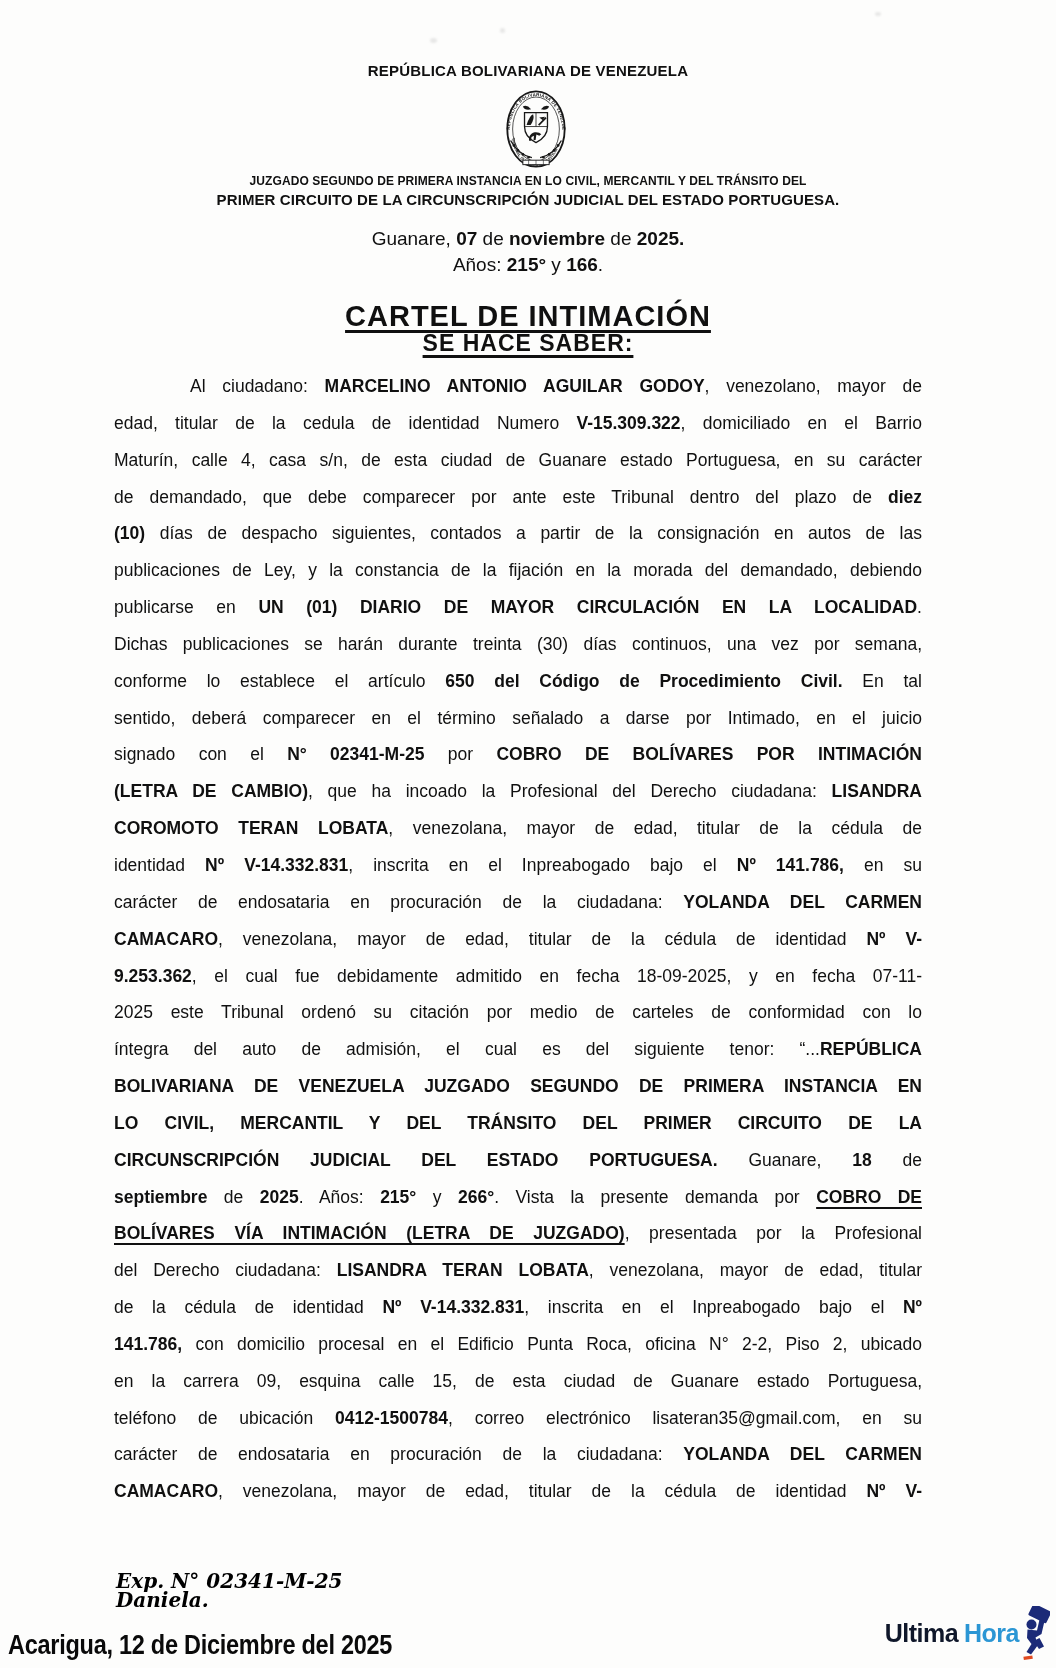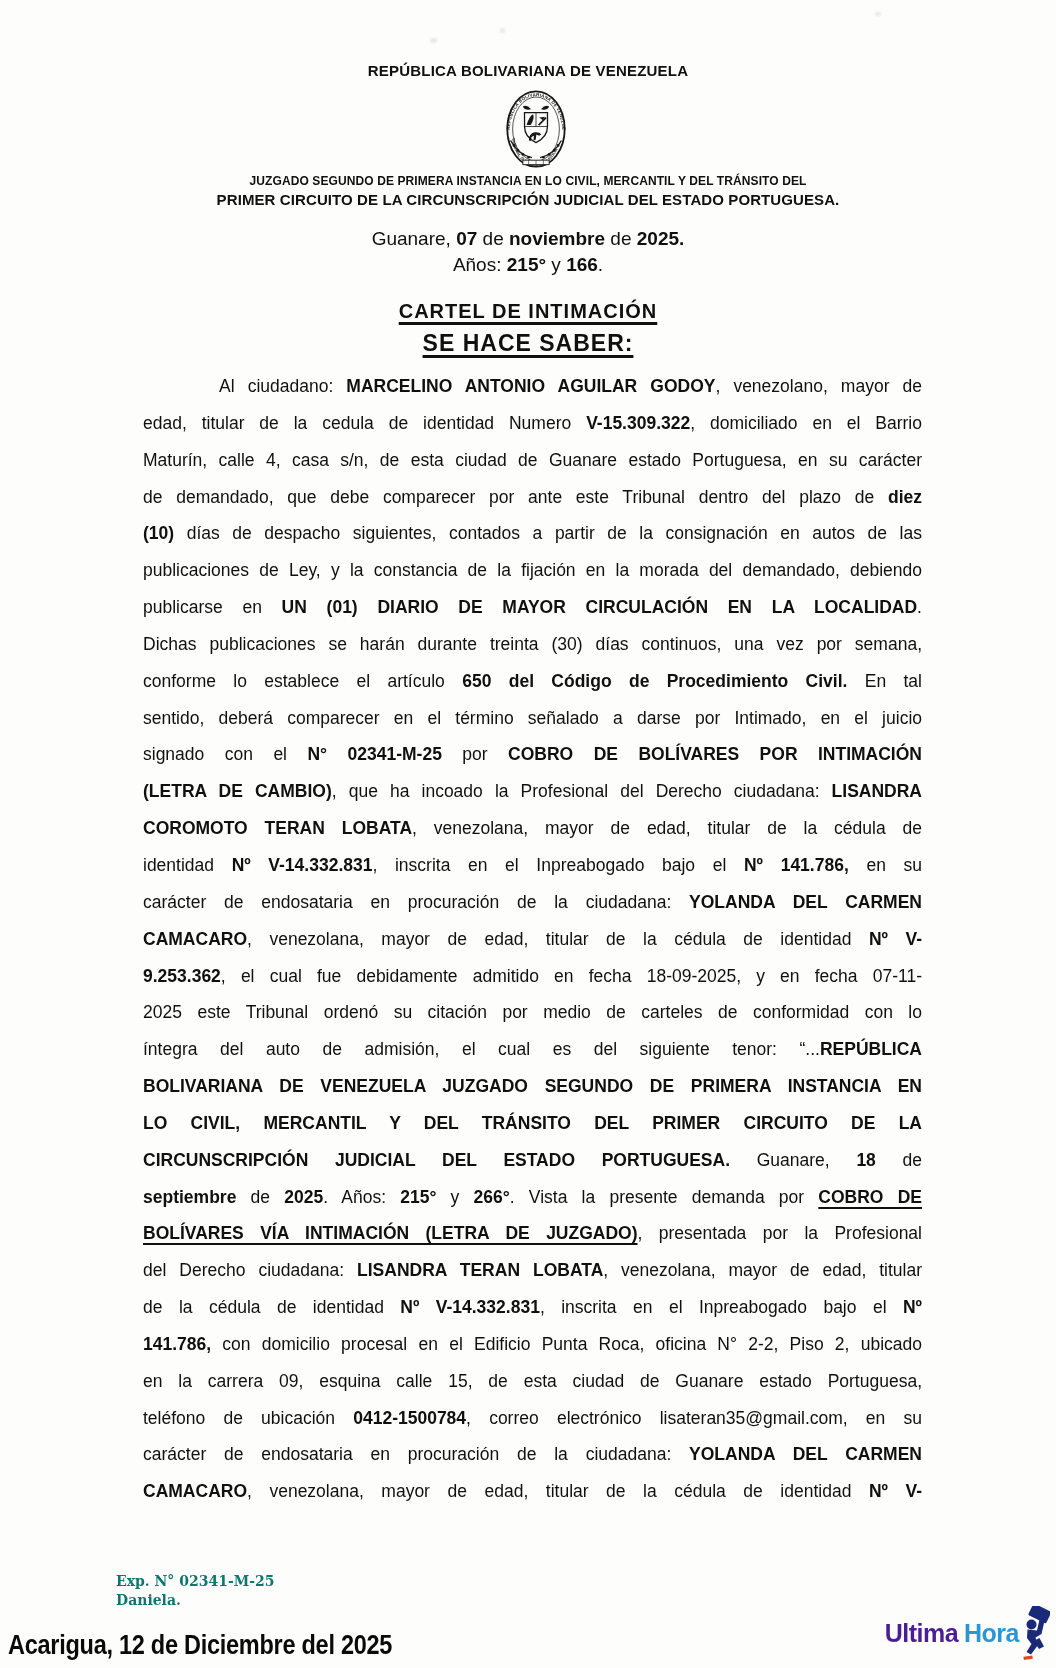"CARTEL DE INTIMACIÓN" .title1 { font-size: 20px -> 29px }
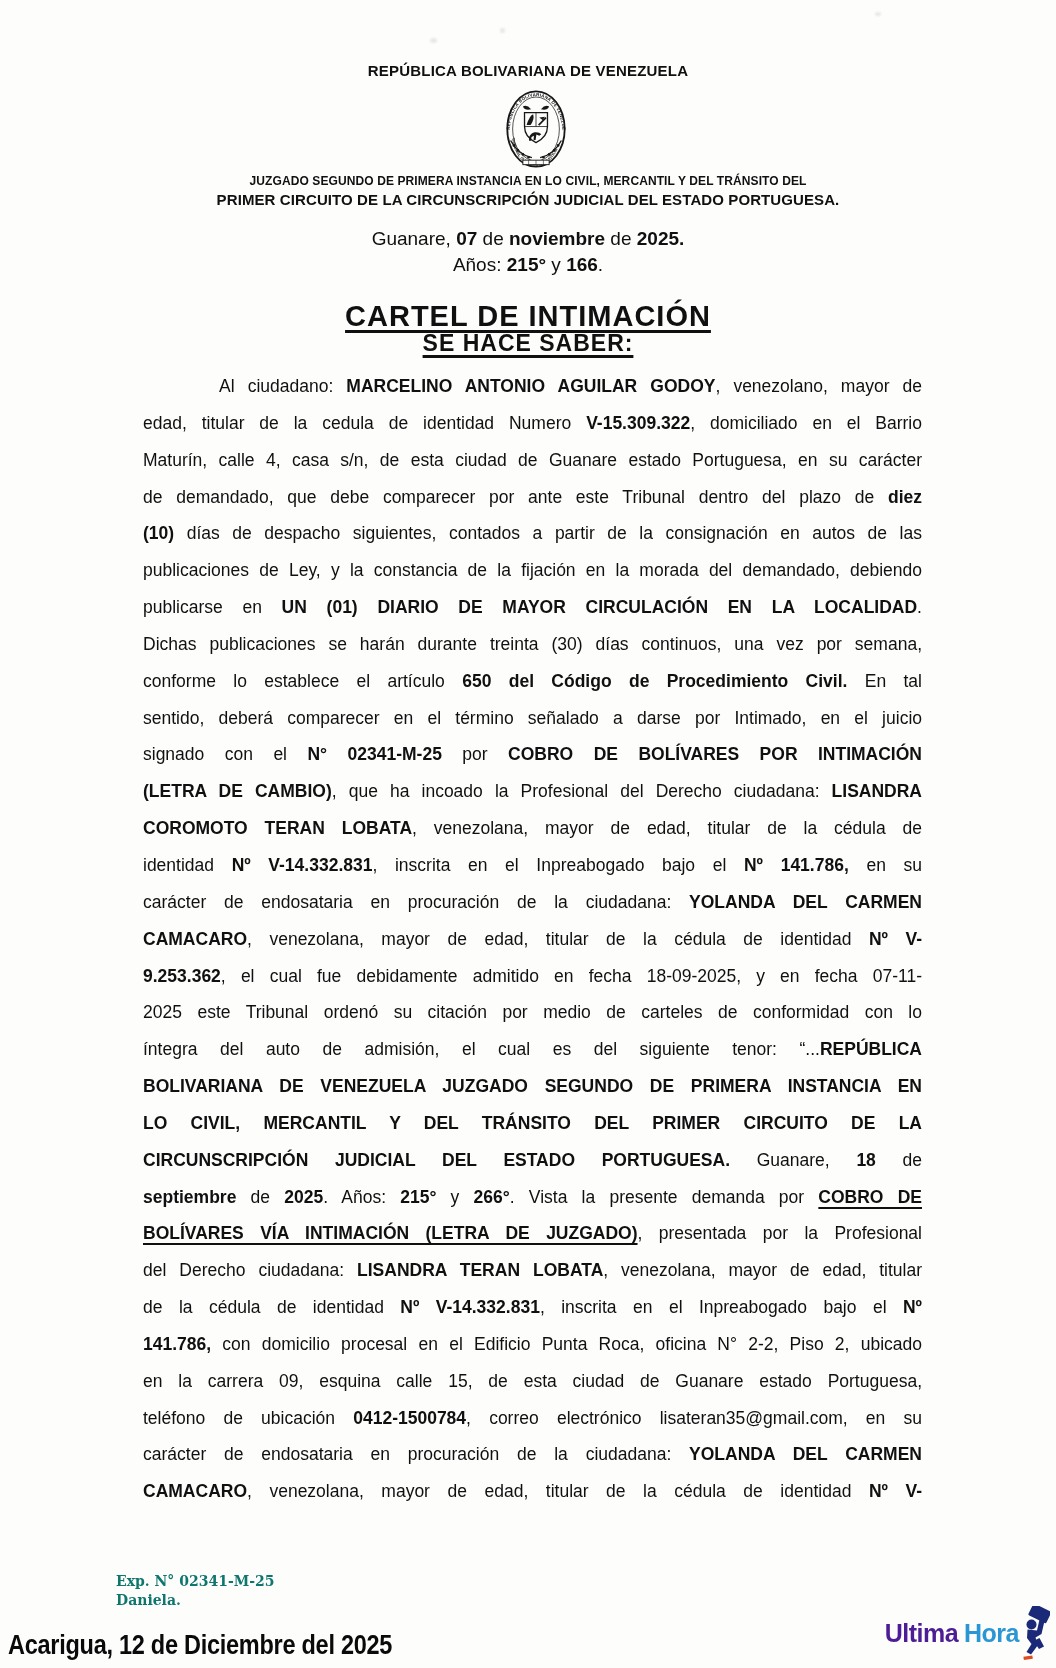"Al ciudadano: MARCELINO ANTONIO AGUILAR" .bline { margin-left: 29px -> none }
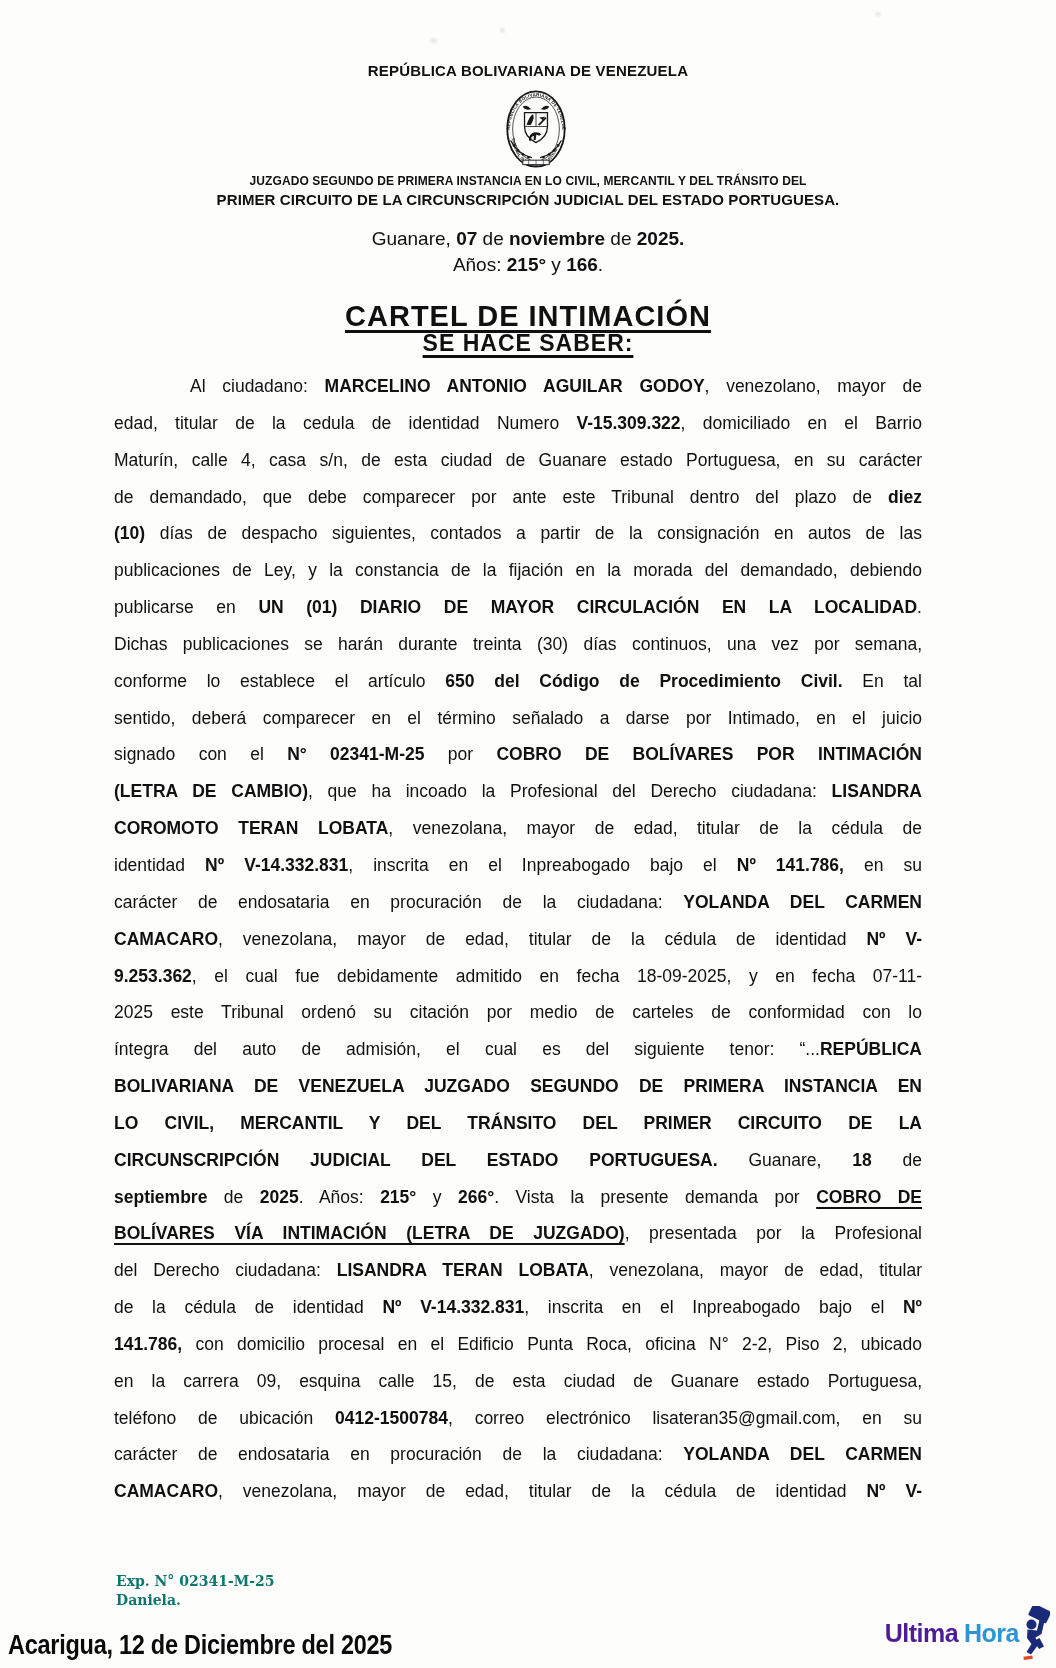"Exp. N° 02341-M-25" .exp-block { color: #0f766e -> #000000; font-size: 14px -> 20px; font-style: none -> italic }
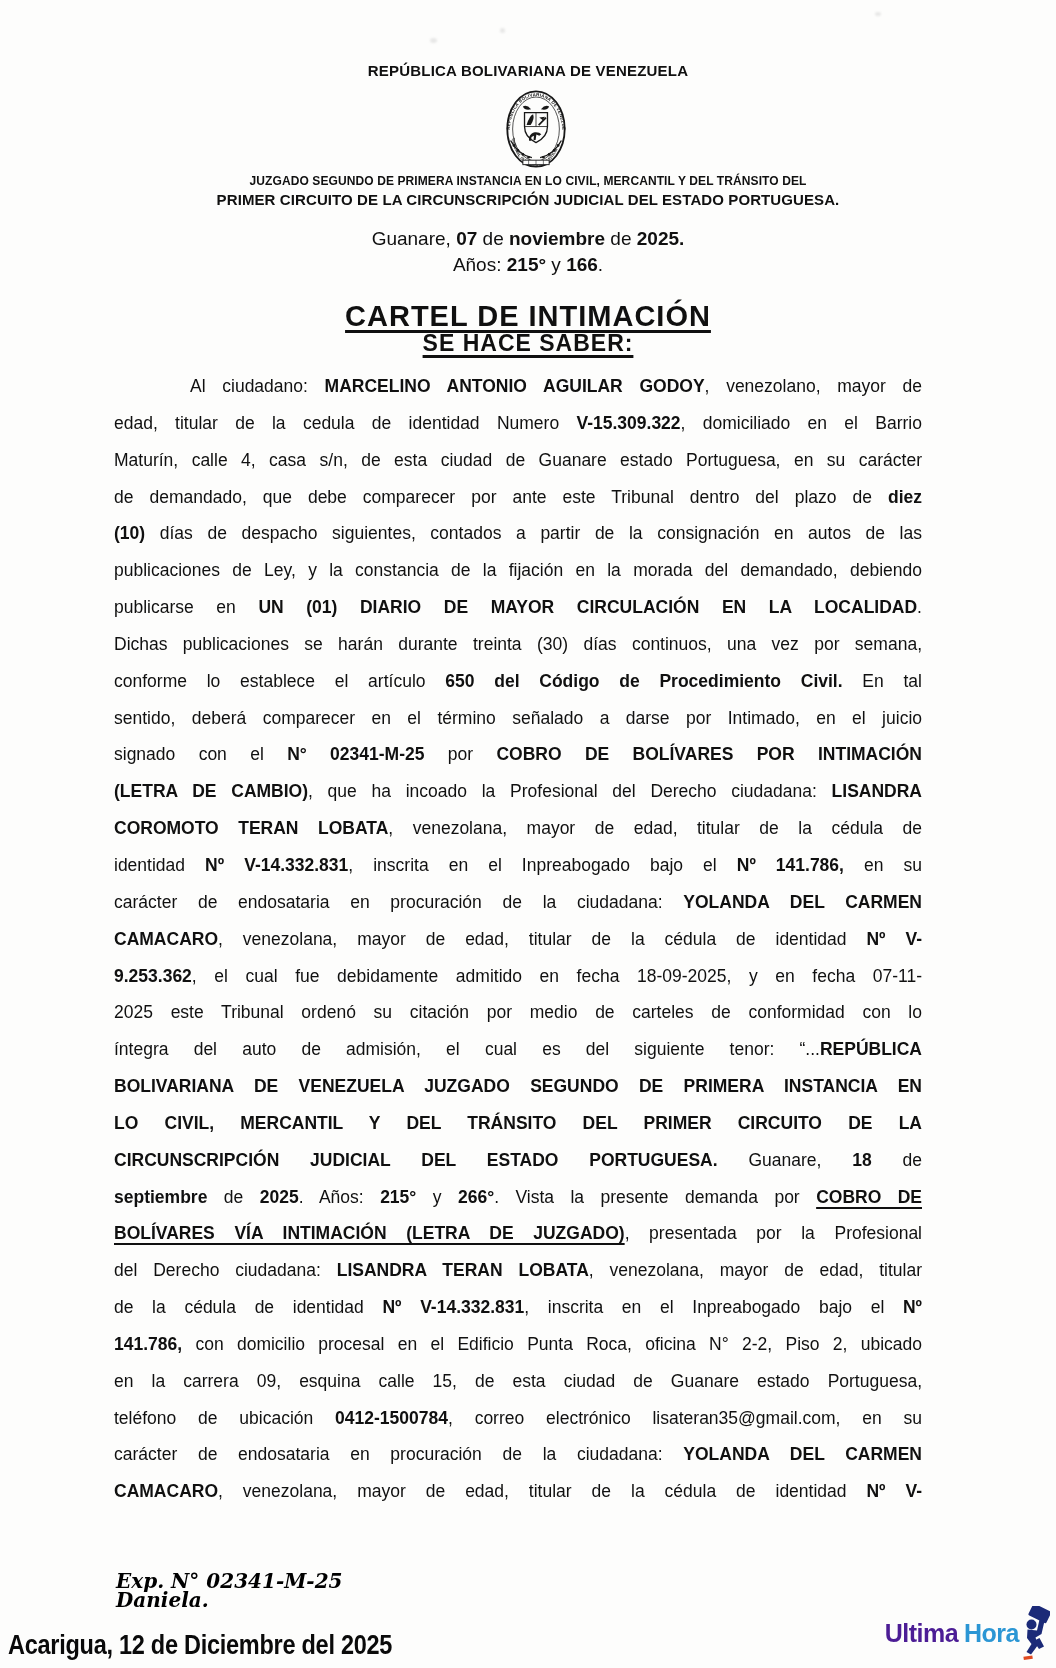"Ultima" .logo-w1 { color: #4c1d95 -> #0f172a }
